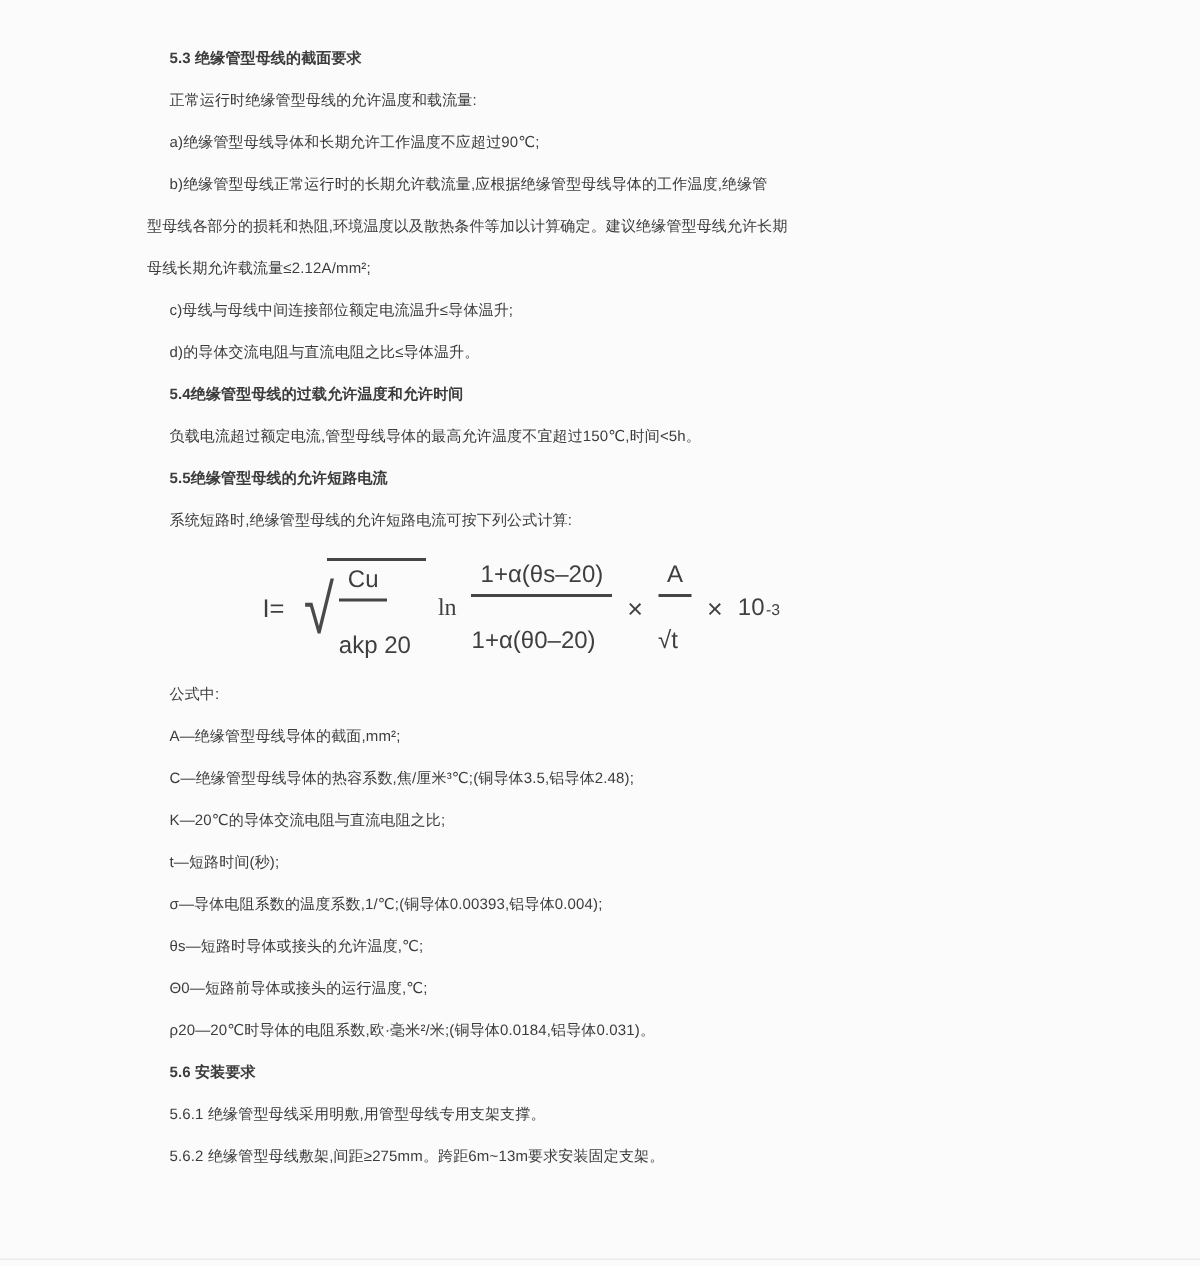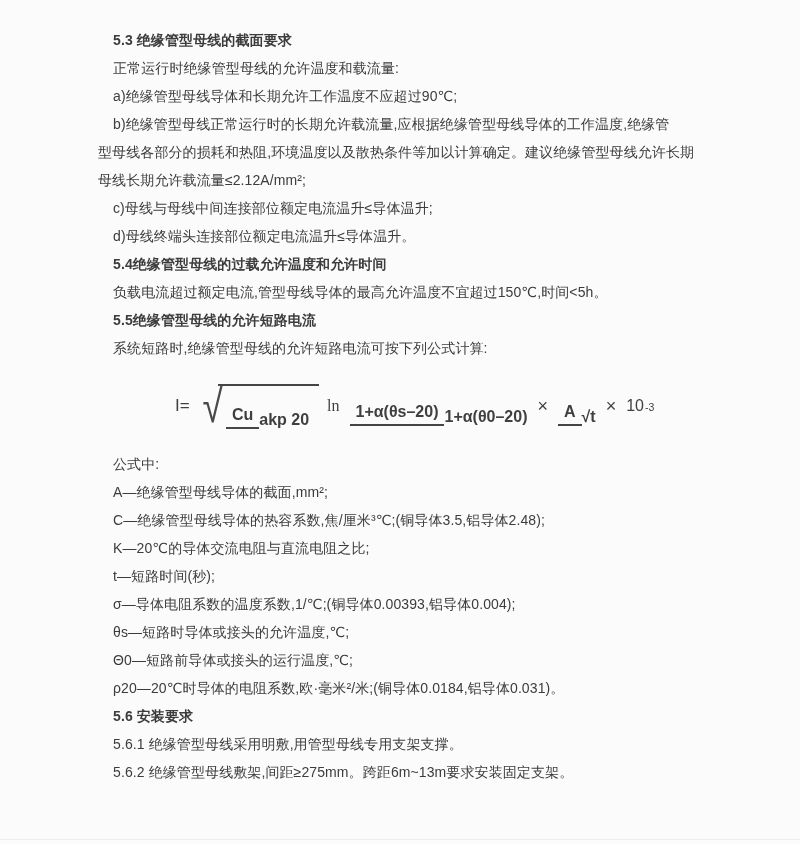"5.3 绝缘管型母线的截面要求" .line { font-size: 14px -> 10px }
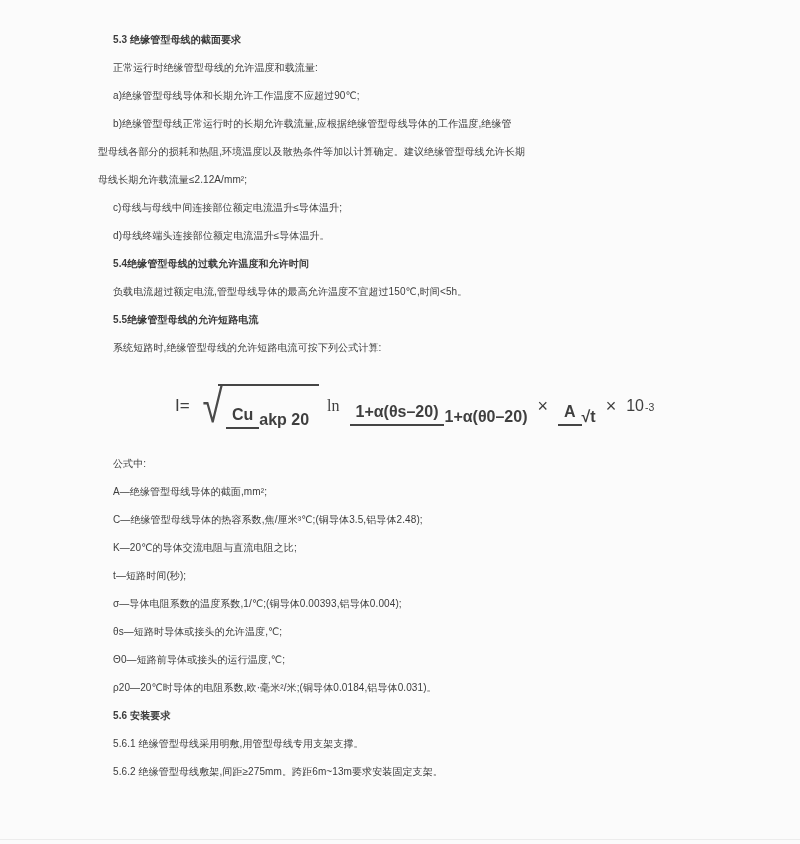"d)母线终端头连接部位额定电流温升≤导体温升。" p.line { text: 母线终端头连接部位额定电流温升 -> 的导体交流电阻与直流电阻之比 }
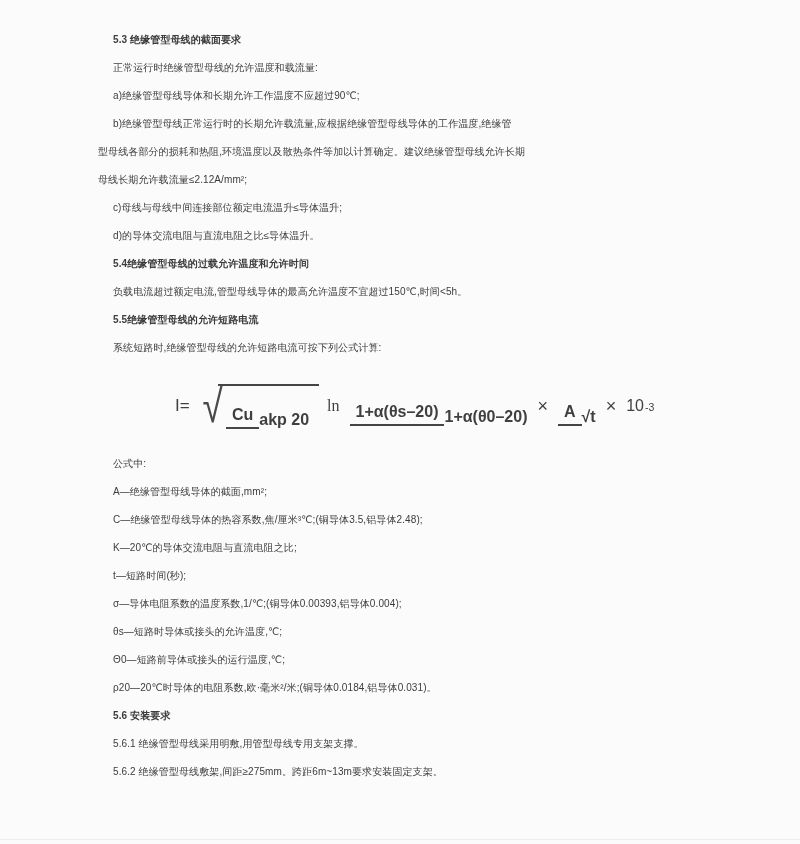"Cu" .frac { align-items: flex-end -> flex-start; flex-direction: row -> column; font-weight: bold -> none }
